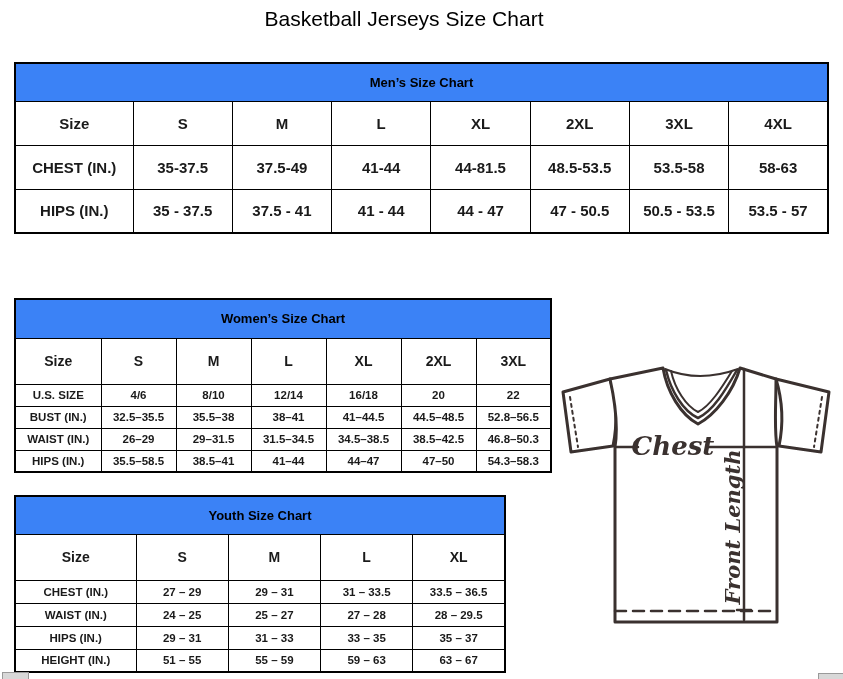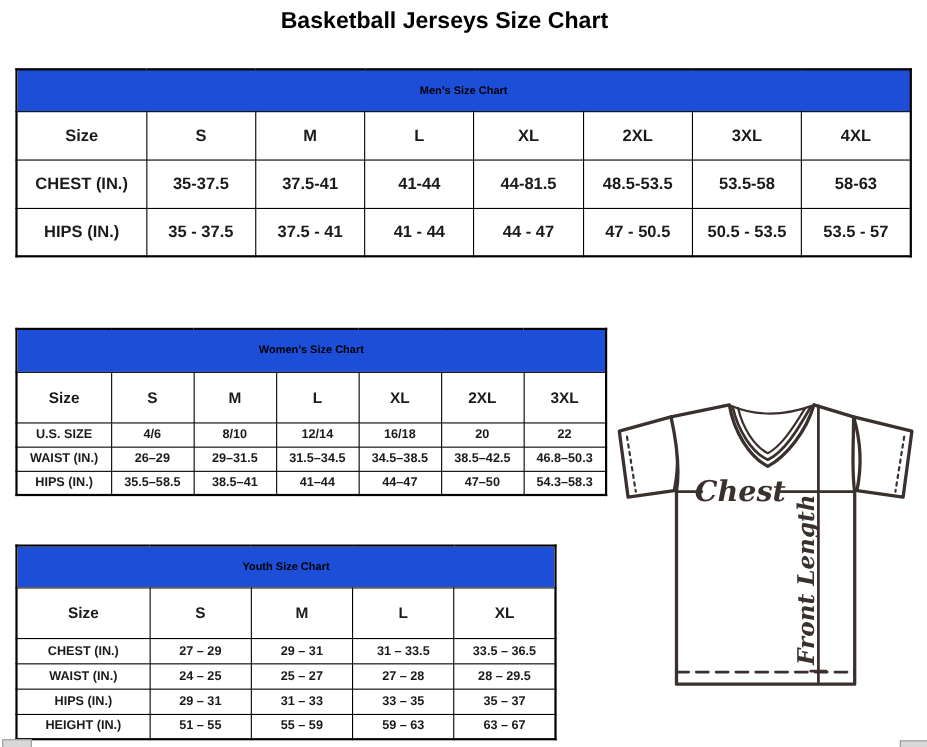"Basketball Jerseys Size Chart" .title { font-weight: bold -> normal }
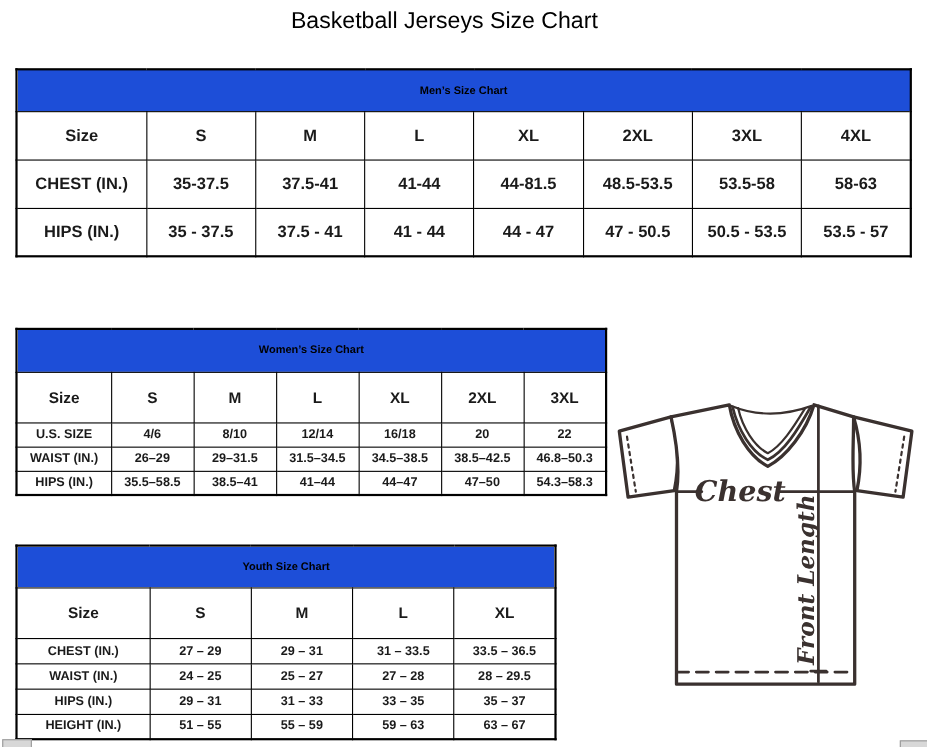"Men’s Size Chart" table.tbl tr.band td { background: #1d4ed8 -> #3b82f6; font-size: 10px -> 13px }
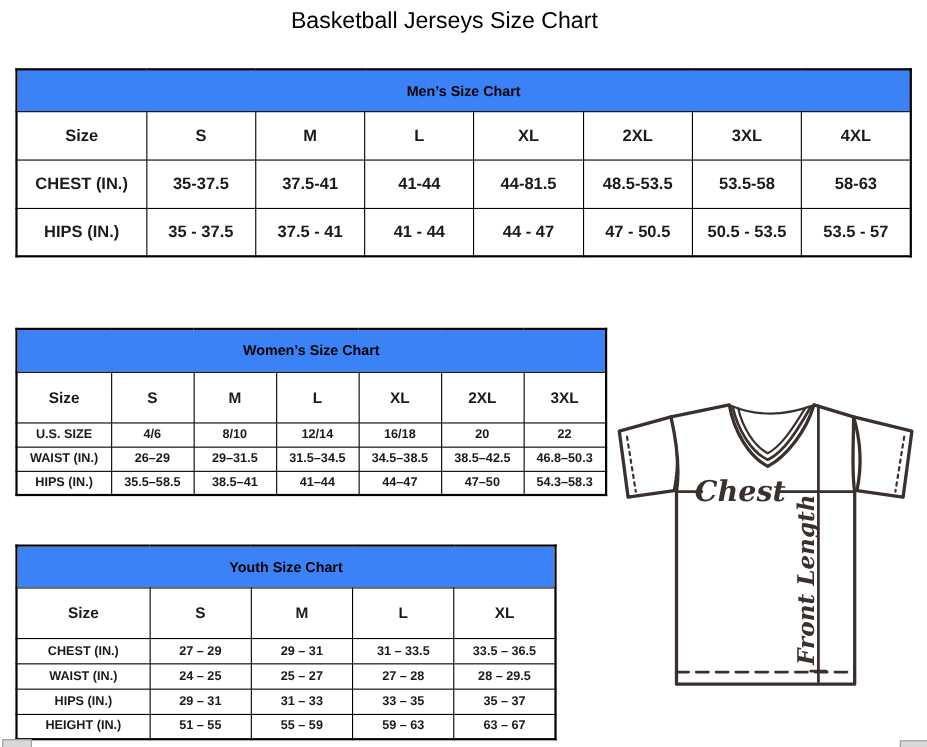"37.5-41" td { text: 37.5-41 -> 37.5-49 }
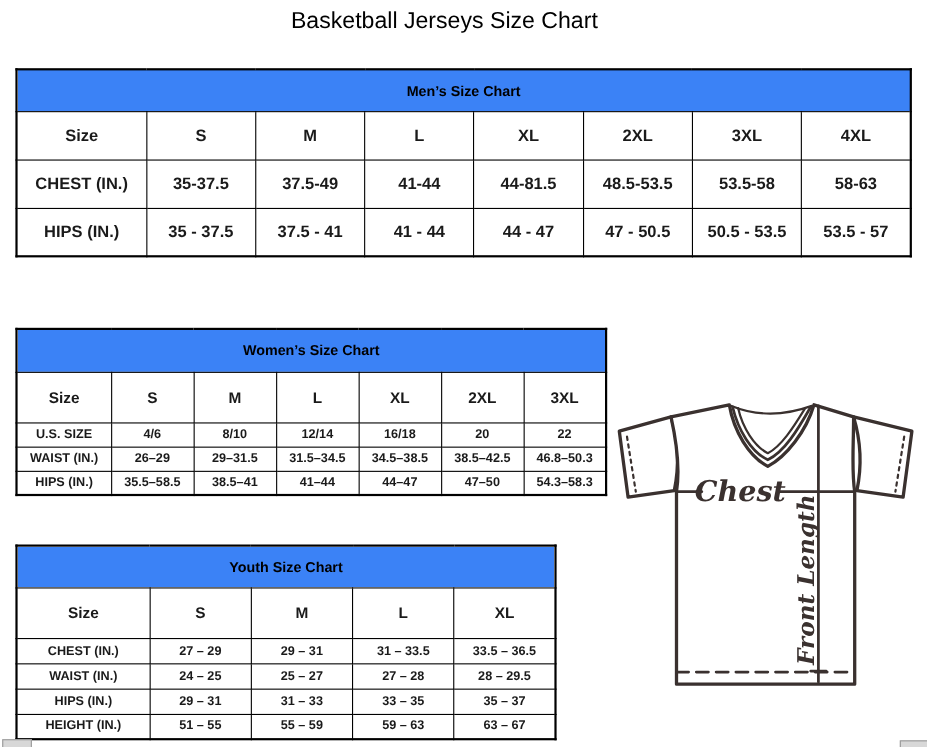"BUST (IN.)" tr.drow { html: none -> <tr> <td>BUST (IN.)</td> <td>32.5–35.5</td> <td>35.5–38</td> <td>38–41</td> <td>41–44.5</td> <td>44.5–48.5</td> <td>52.8–56.5</td> </tr> }
